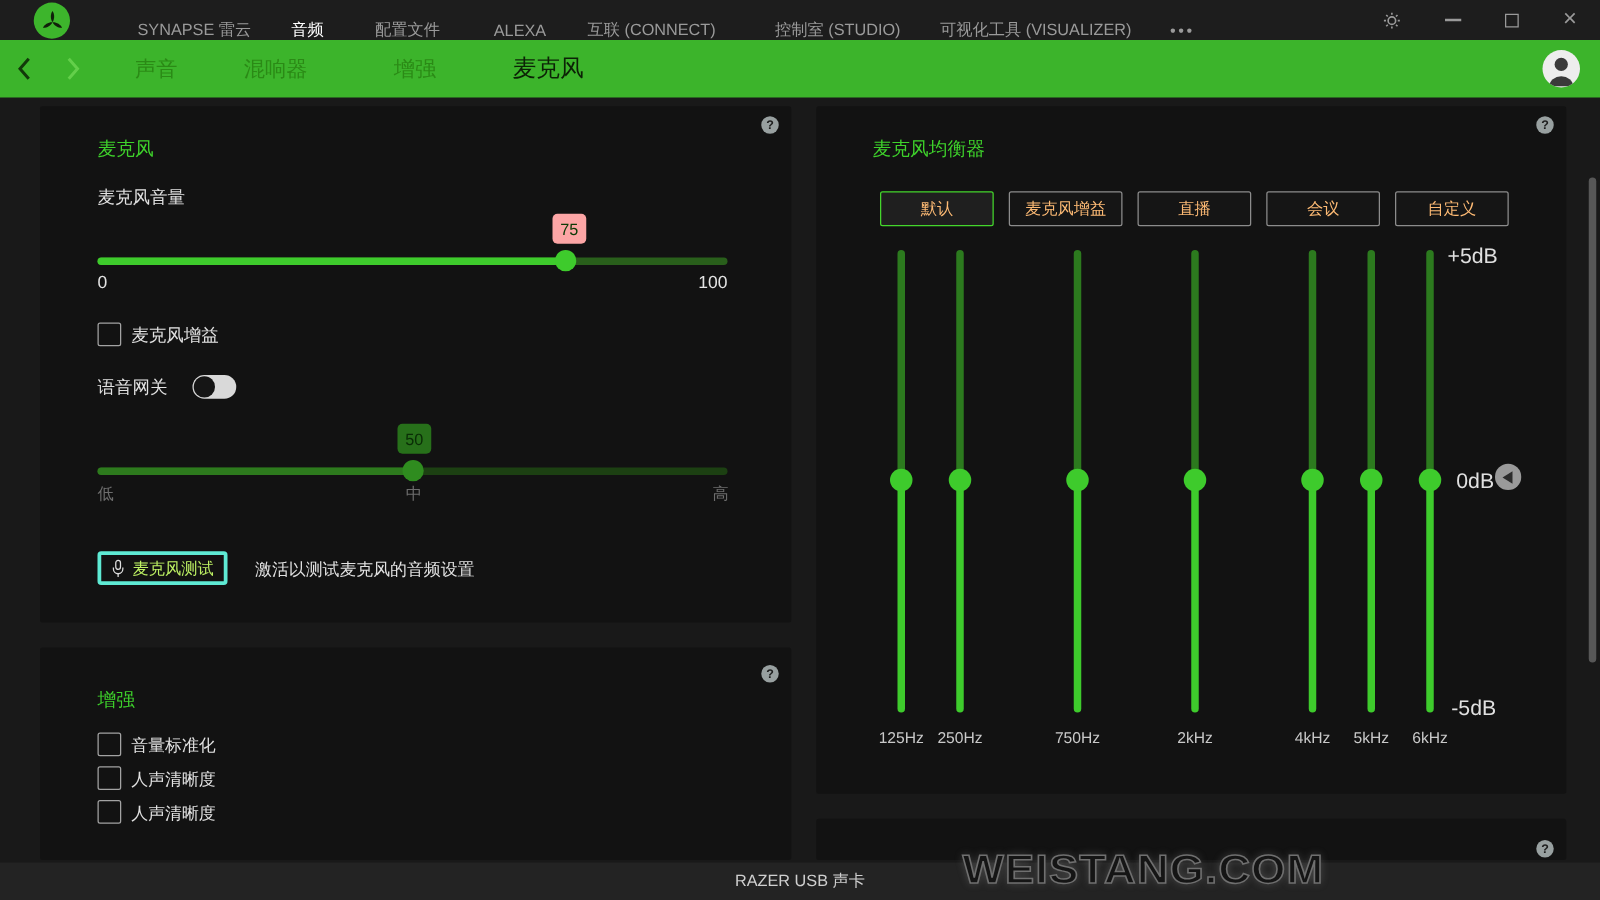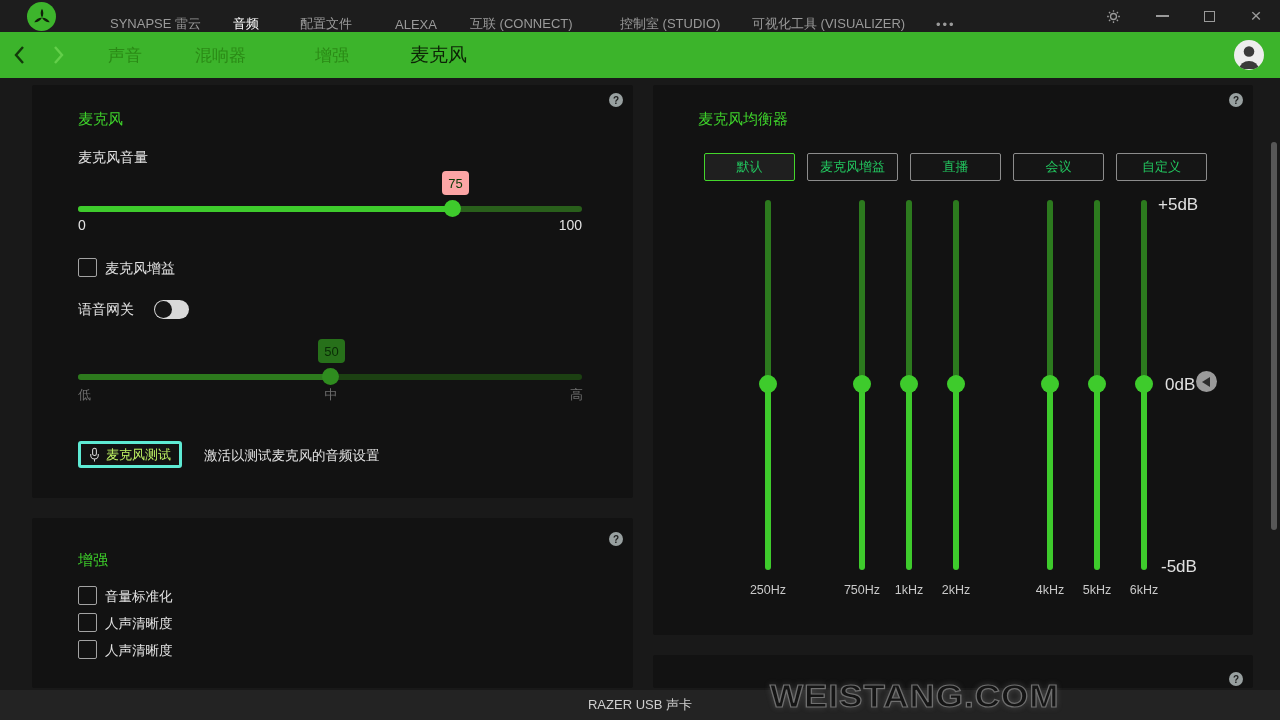"默认" .preset { color: #22c55e -> #fdba74 }
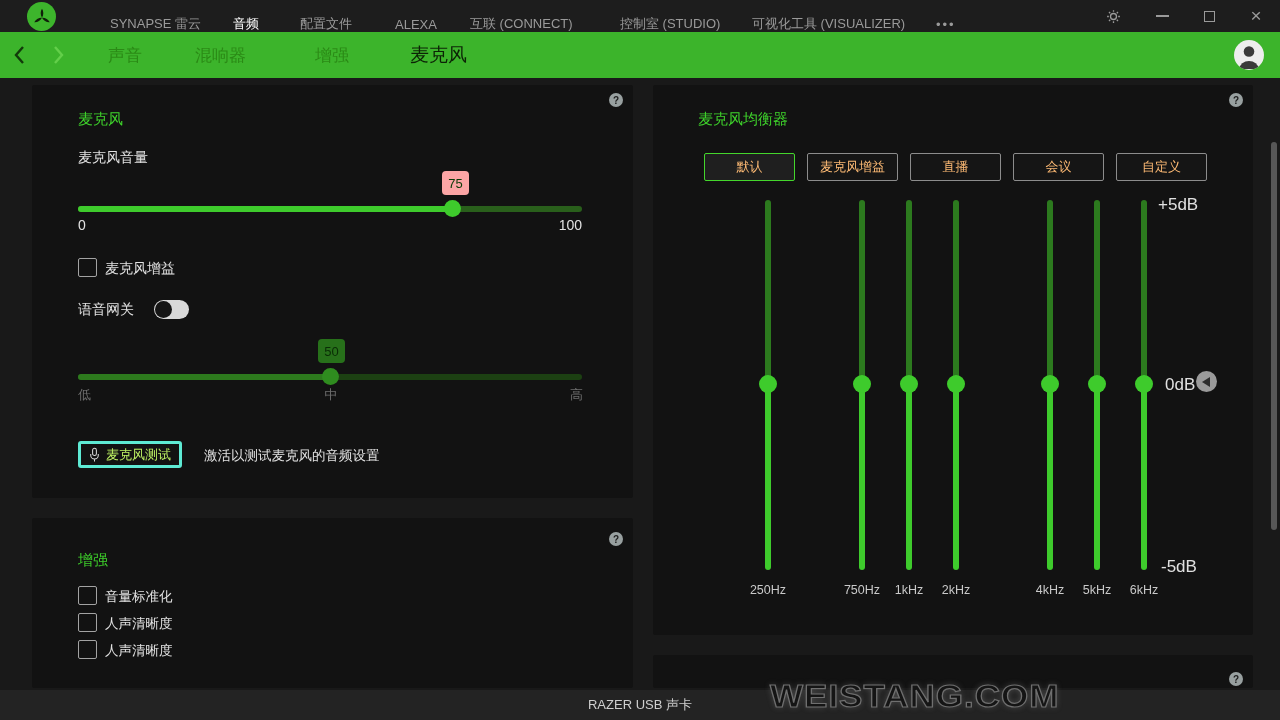"125Hz" div.band { html: none -> <div> <div></div> <div></div> <div></div> <div>125Hz</div> </div> }
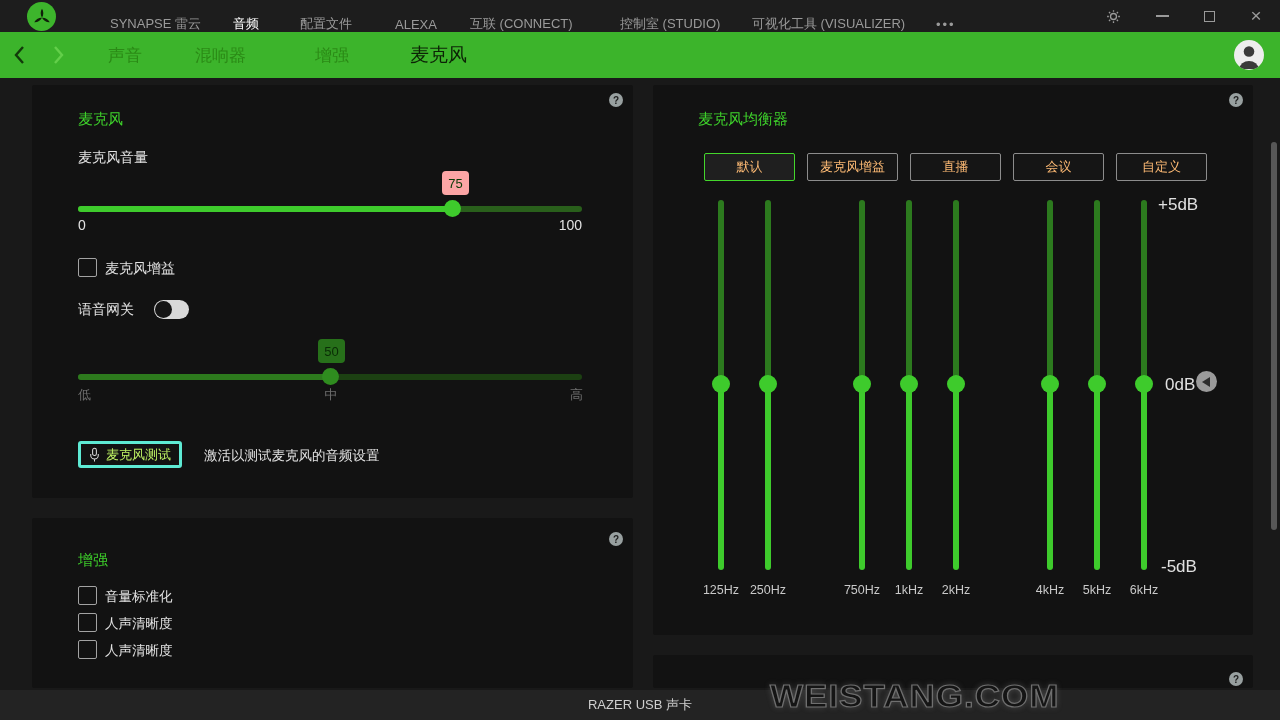"1kHz" div.band { html: <div> <div></div> <div></div> <div></div> <div>1kHz</div> </div> -> none }
